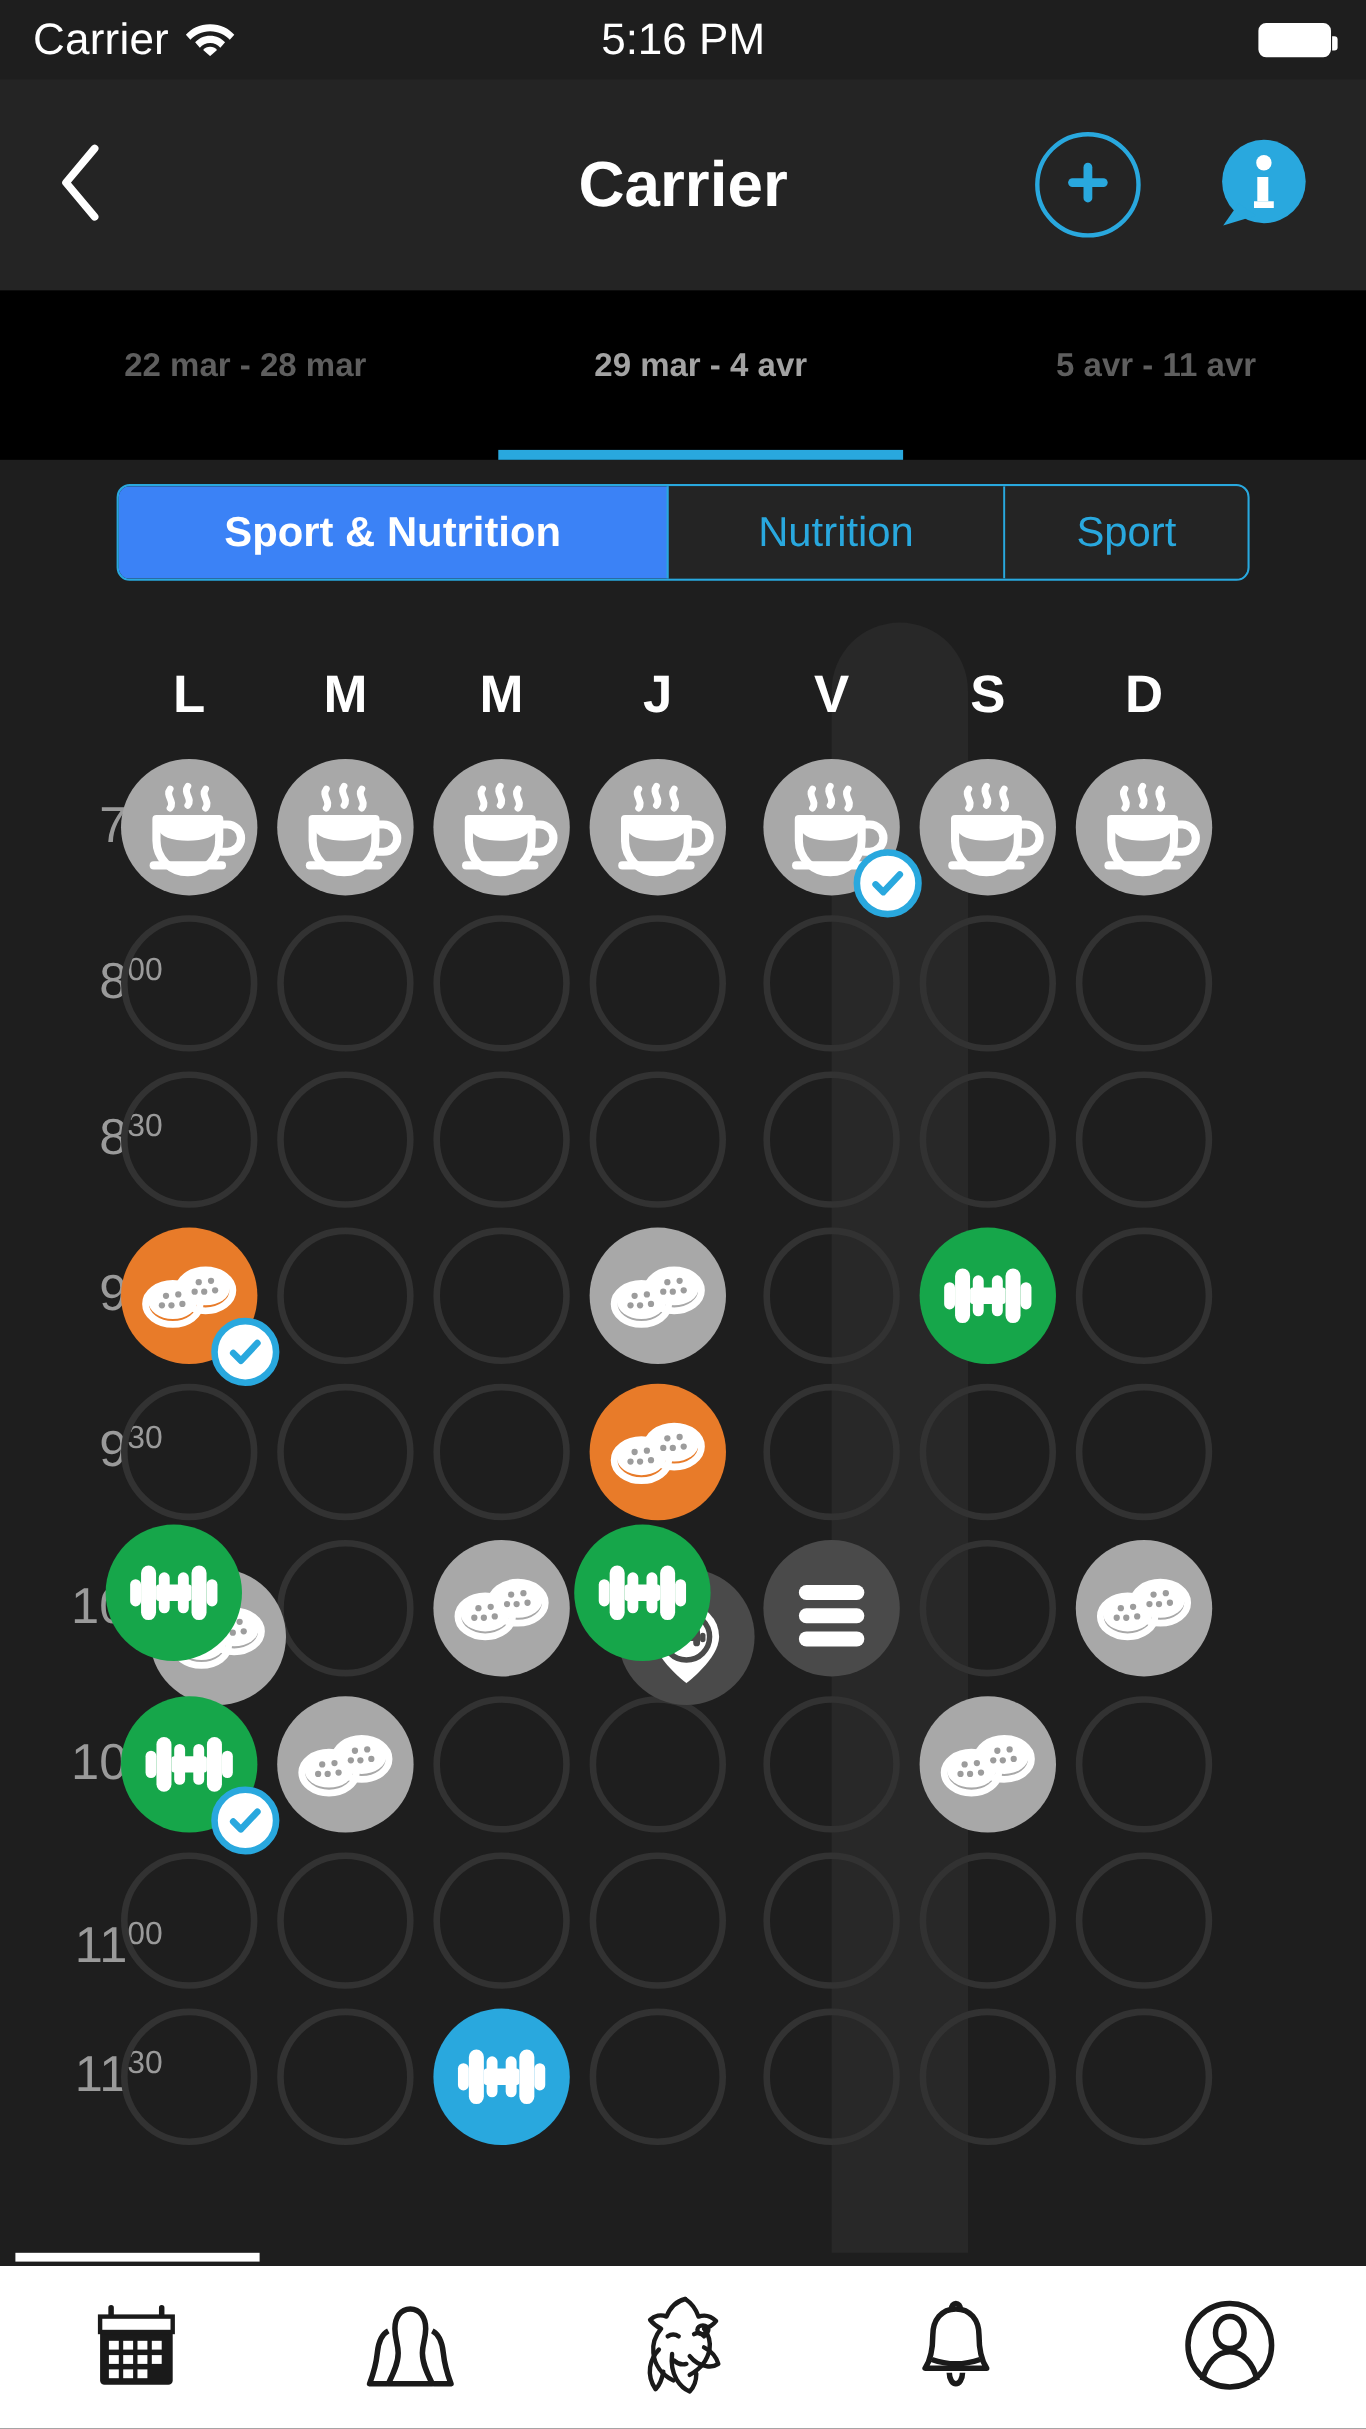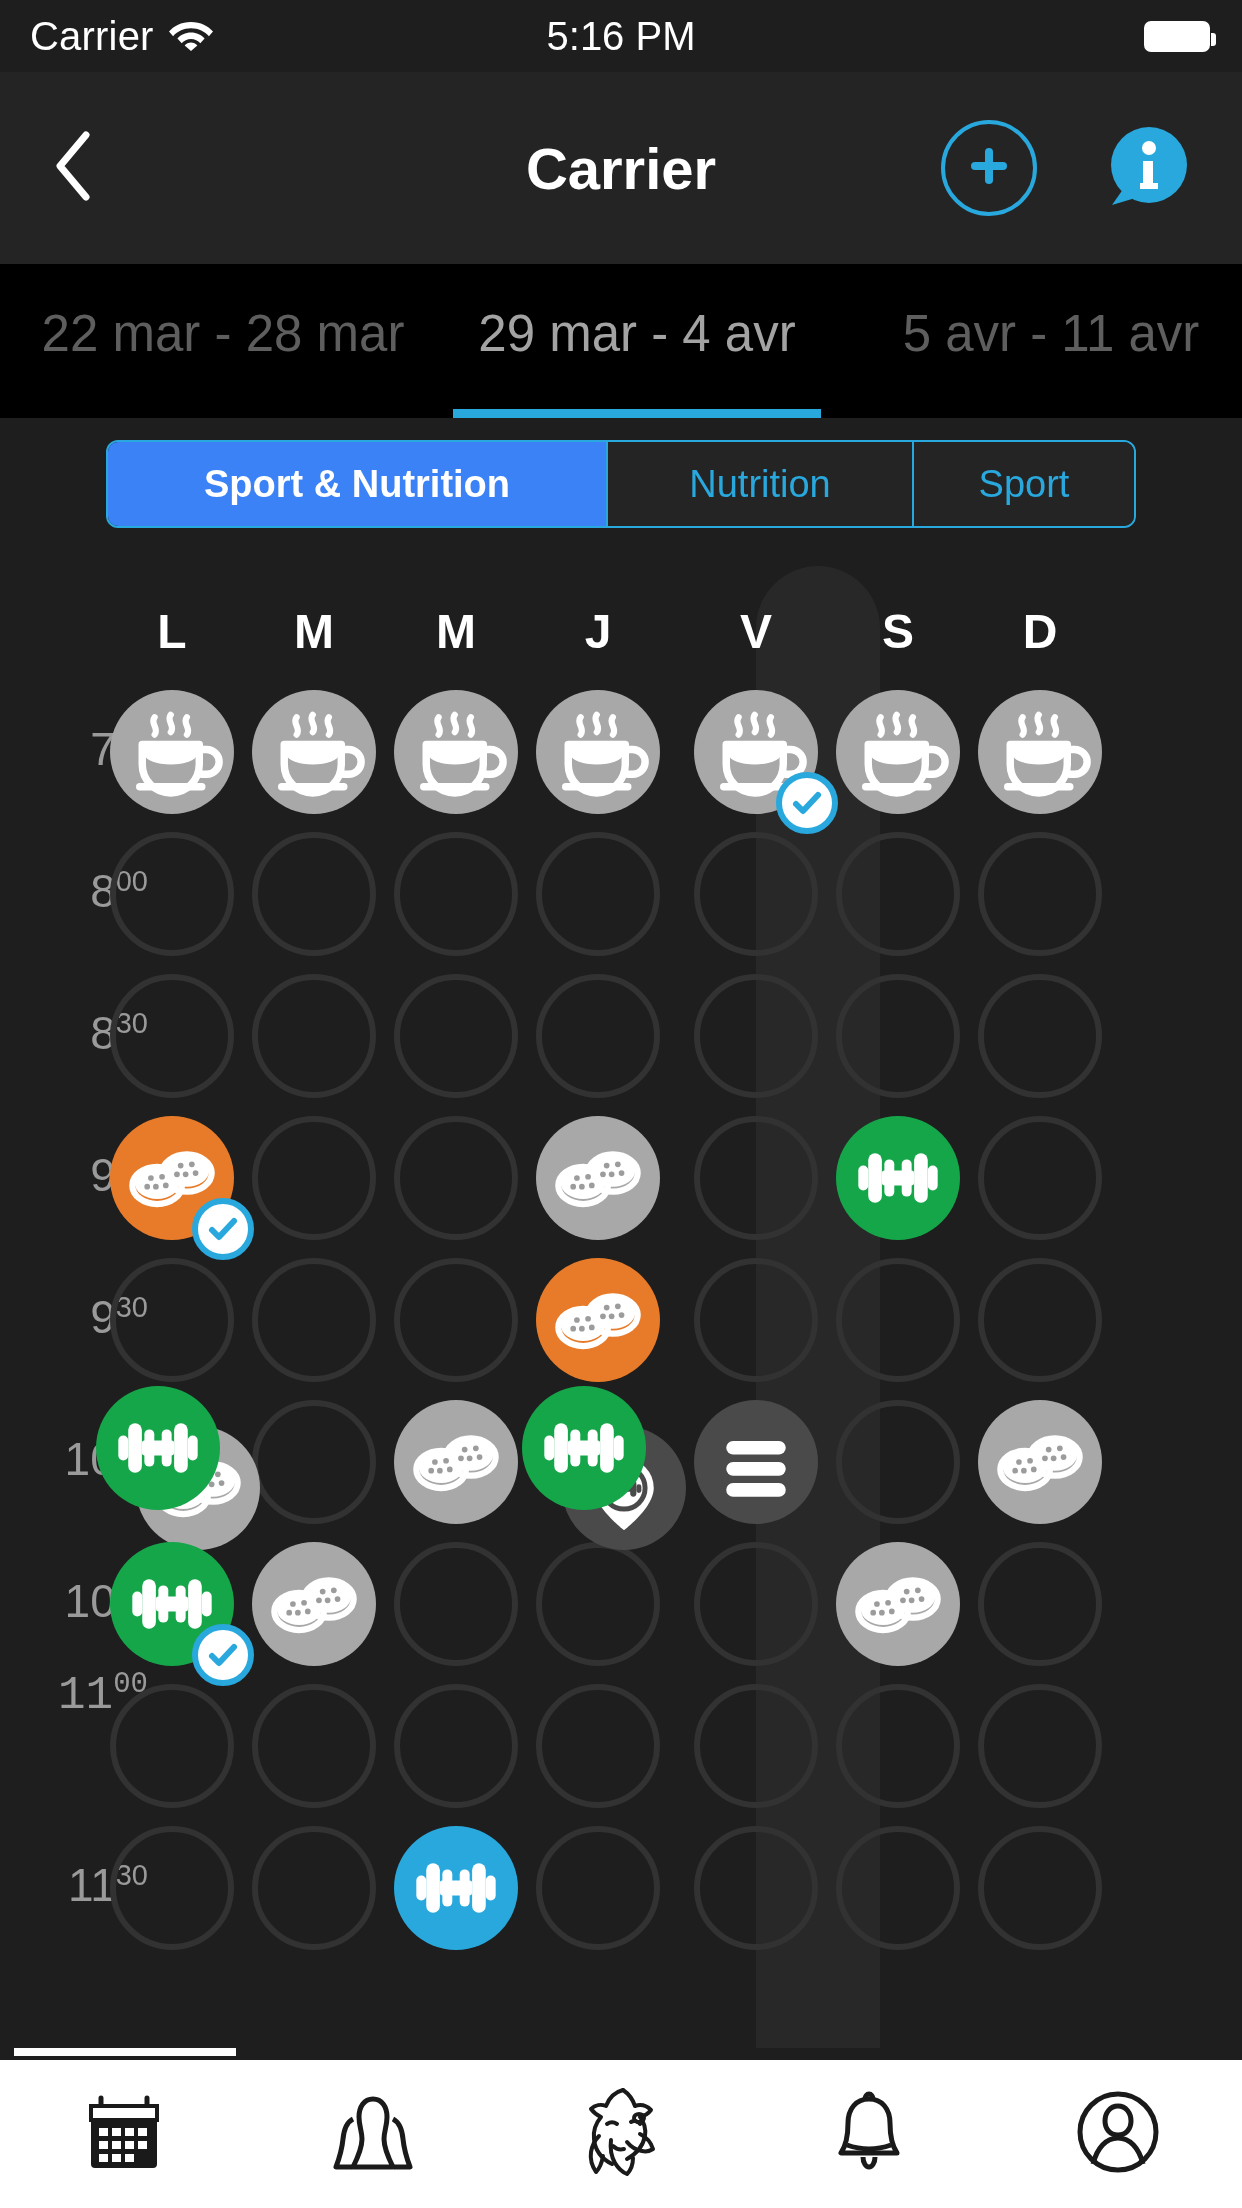"22 mar - 28 mar" .week-tab { font-size: 51px -> 30px; font-weight: normal -> bold }
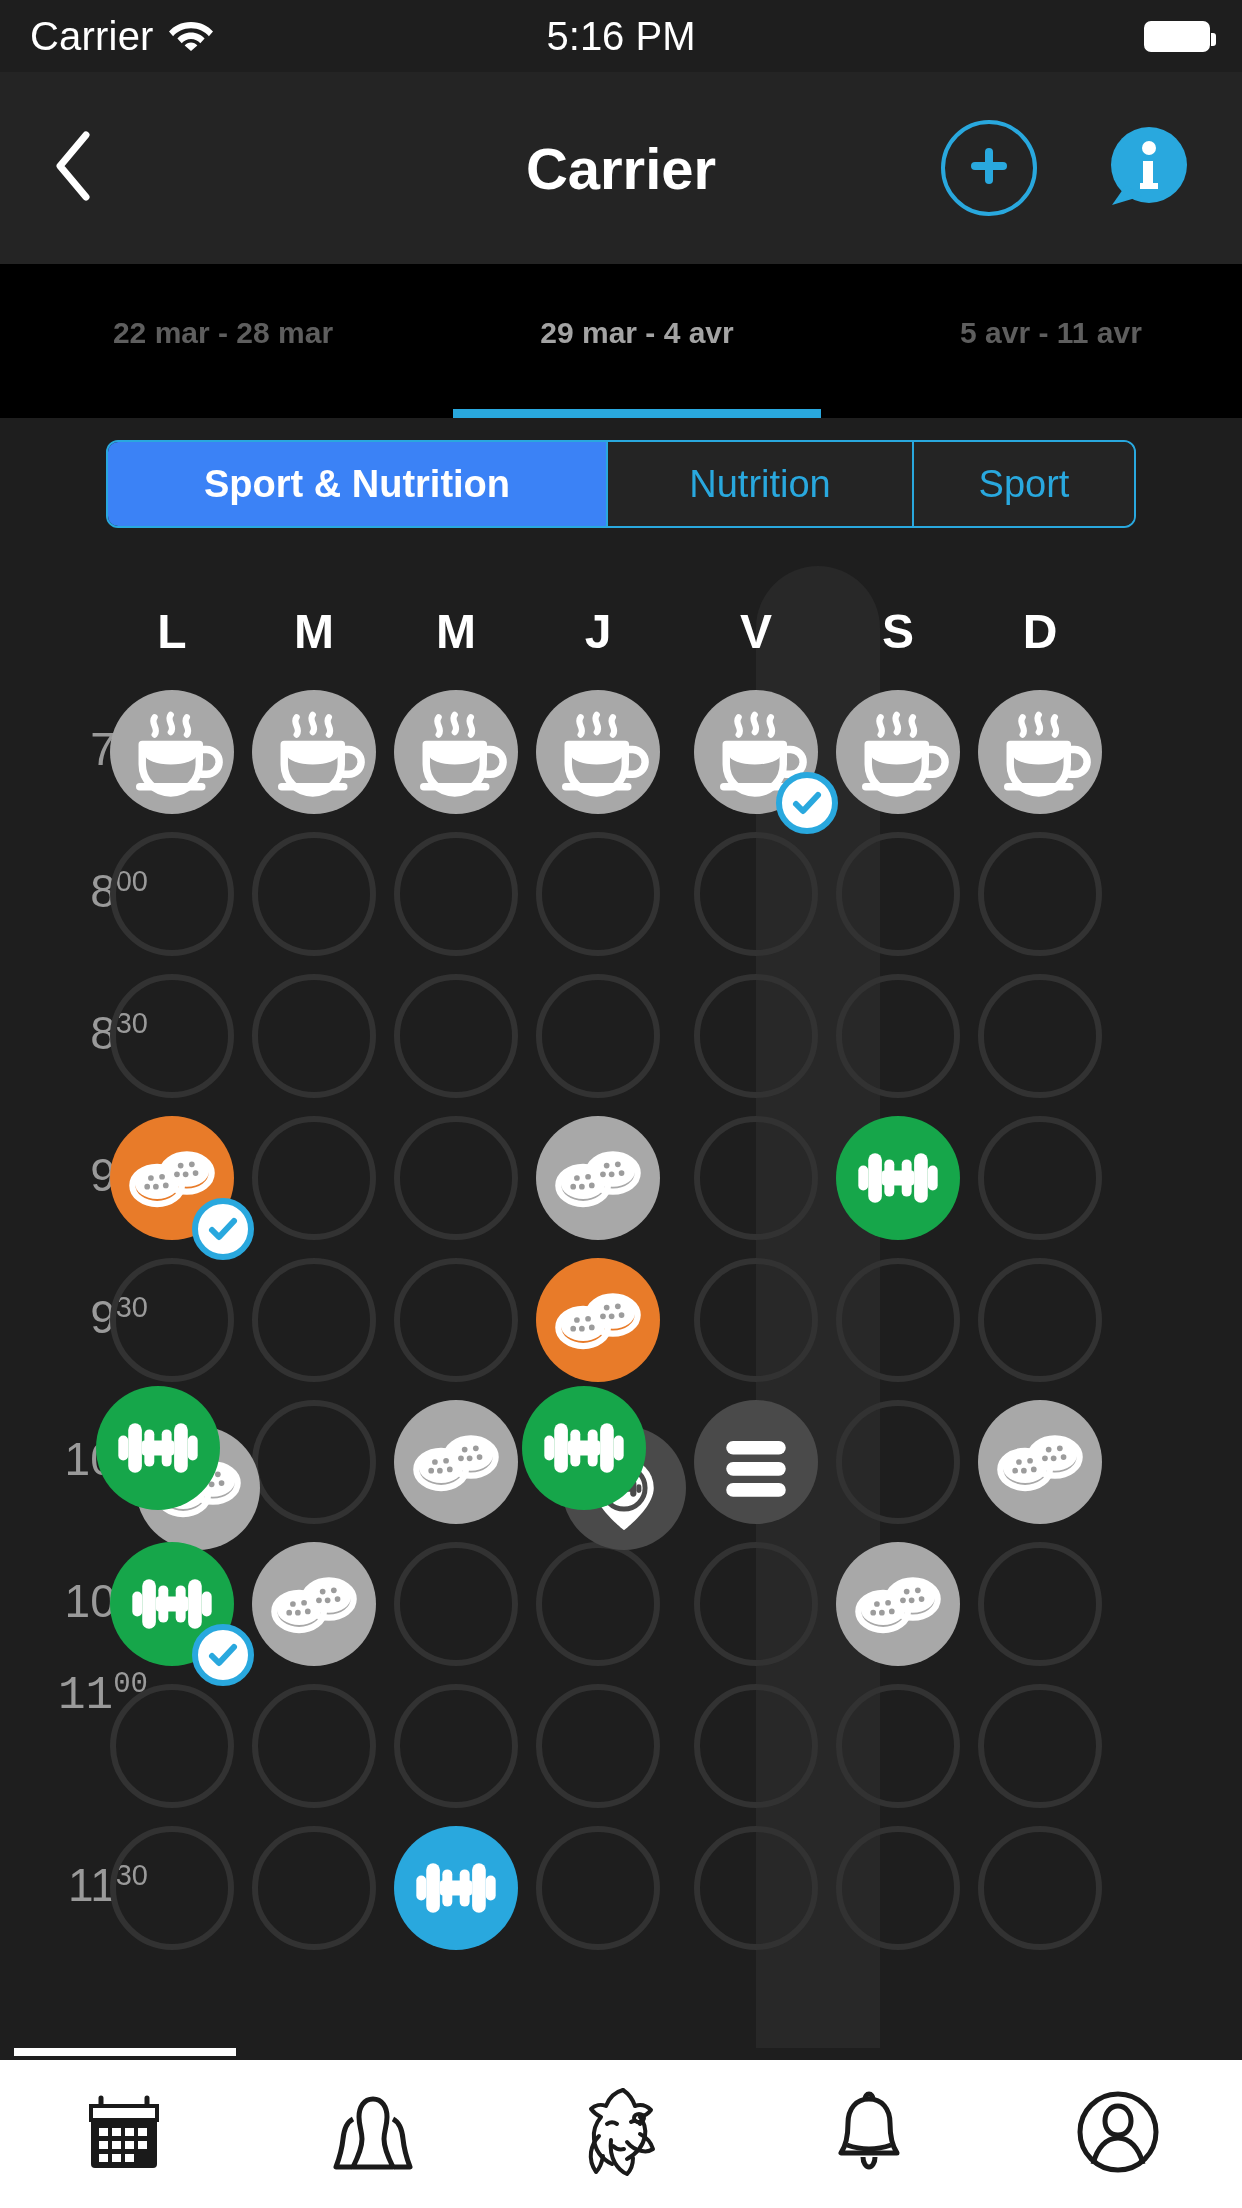"1100" div.time-lbl { font-family: Liberation Mono, monospace -> none; top: 972px -> 1045px }
